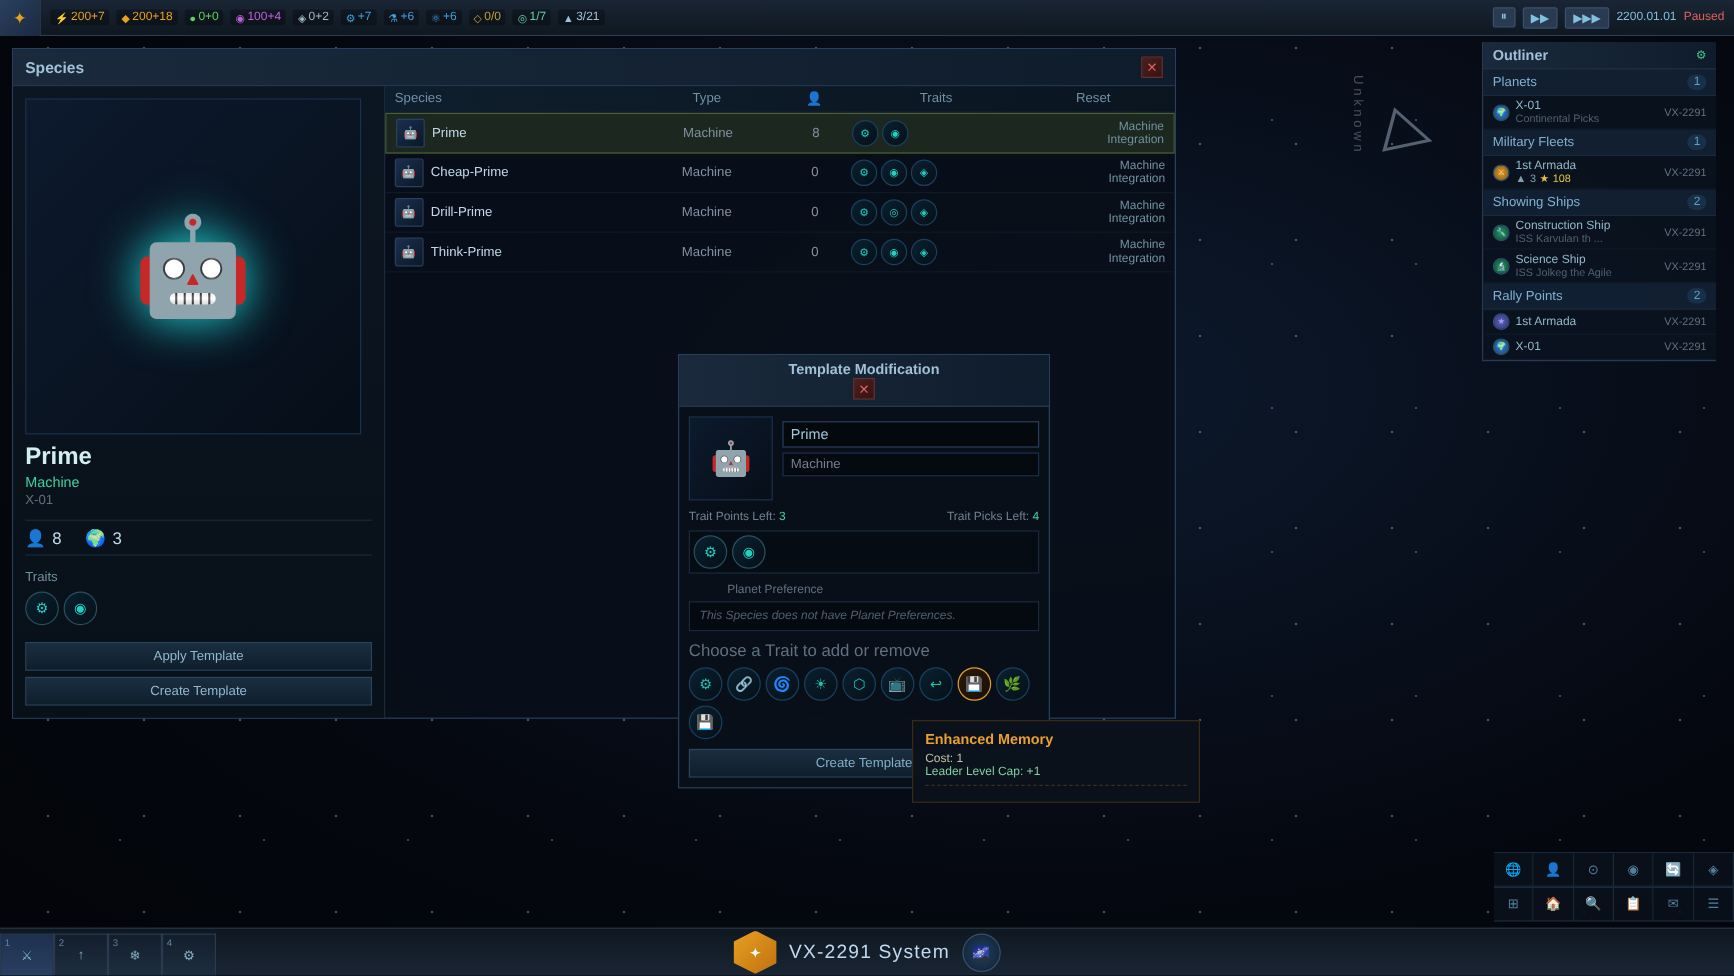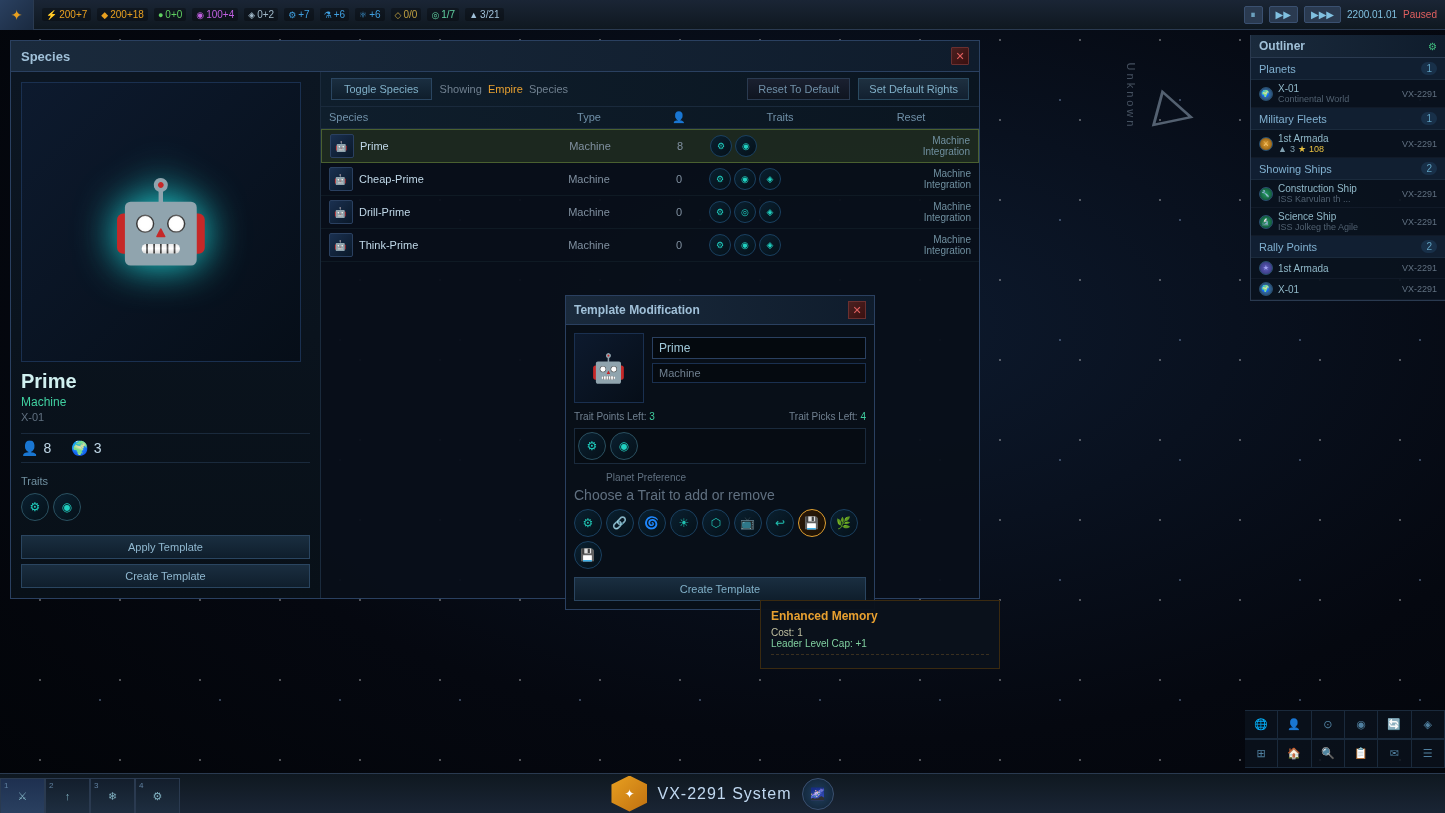"Outliner" .outliner { right: 0 -> 15px }
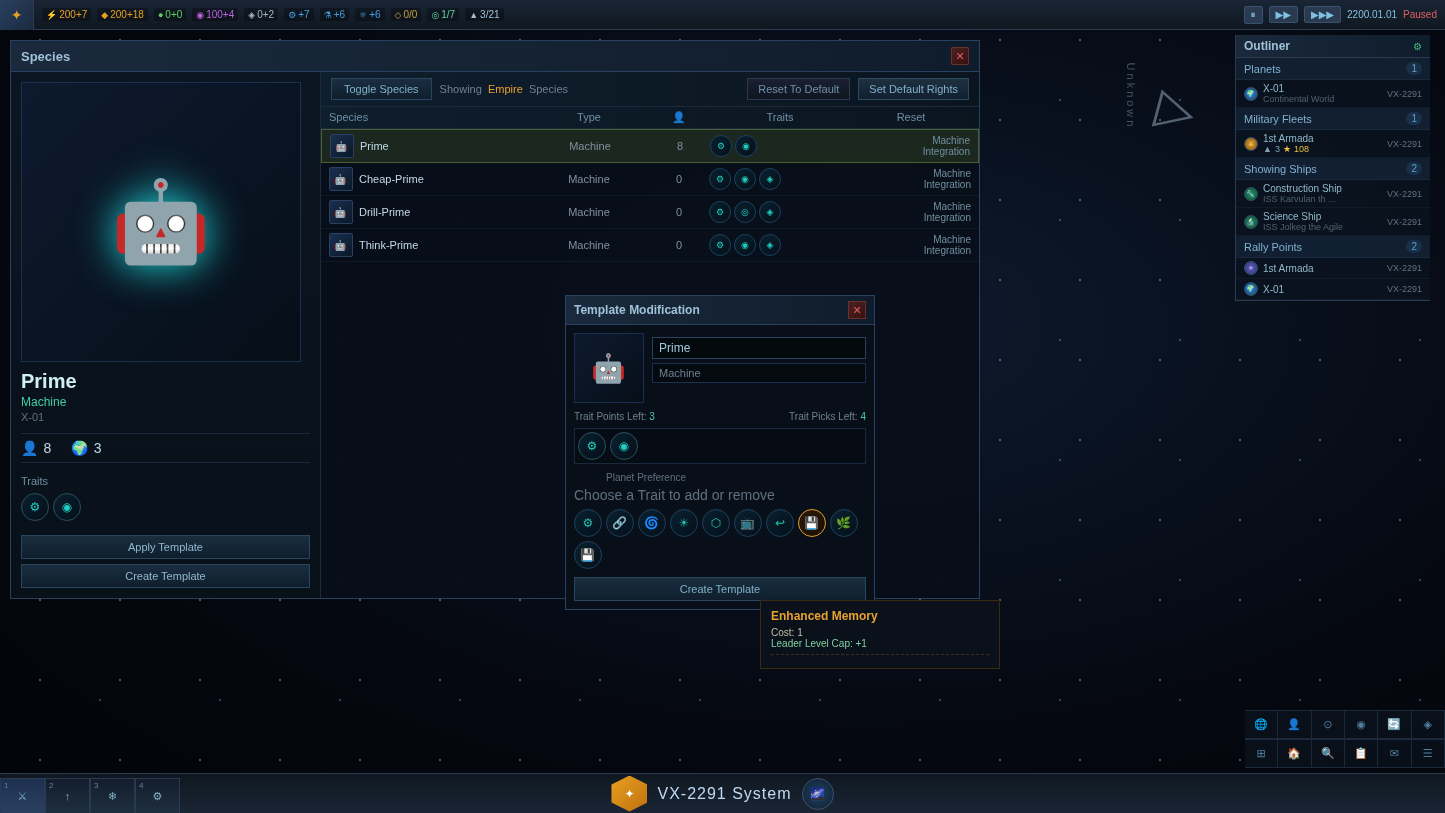"Toggle Species" div.species-toolbar { html: <div> <button>Toggle Species</button> <span> <span>Showing</span> &nbsp;<span>Empire</span>&nbsp; <span>Species</span> </span> <div></div> <button>Reset To Default</button> <button>Set Default Rights</button> </div> -> none }
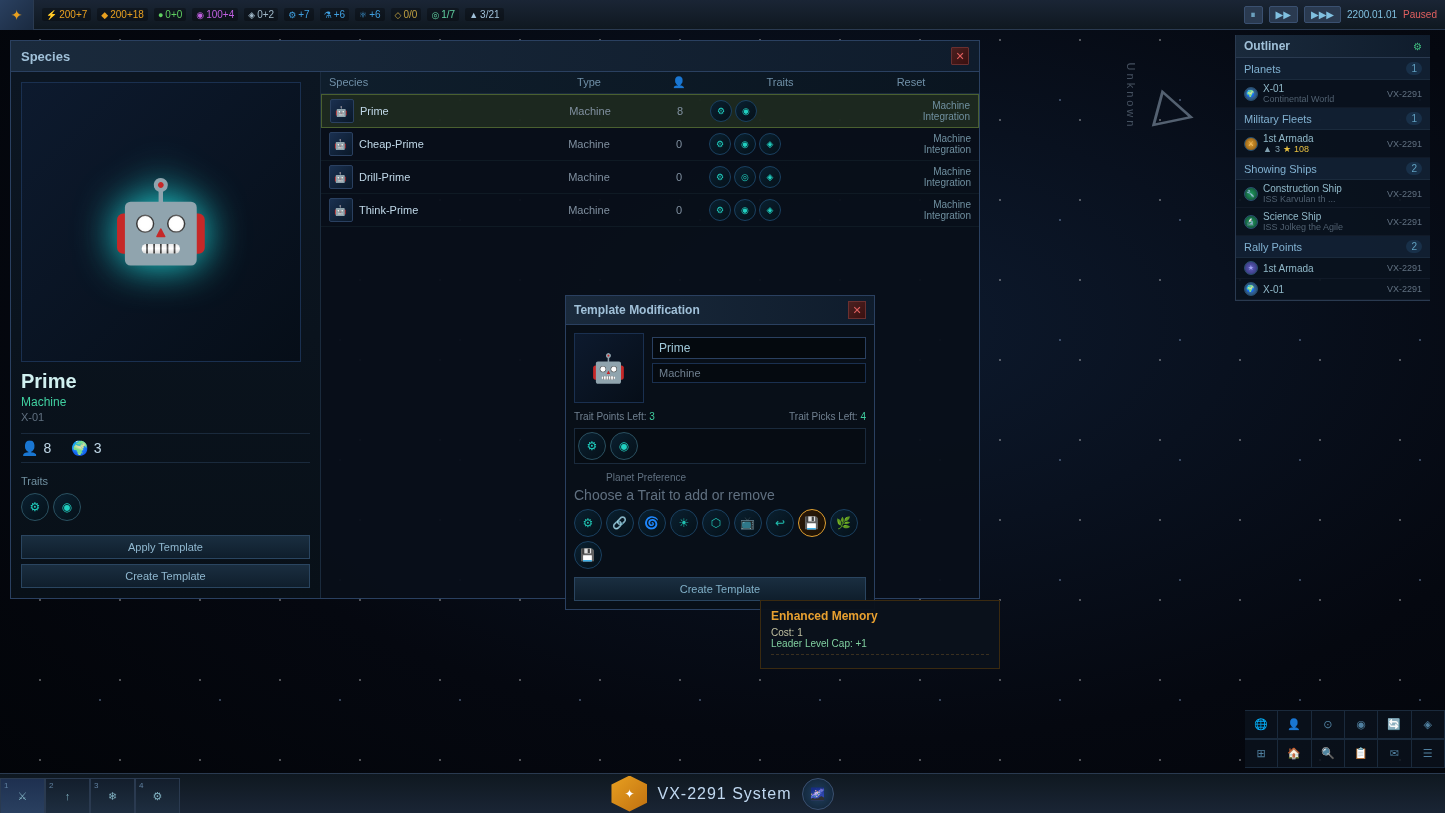"Continental World" div.outliner-item-sub { text: World -> Picks }
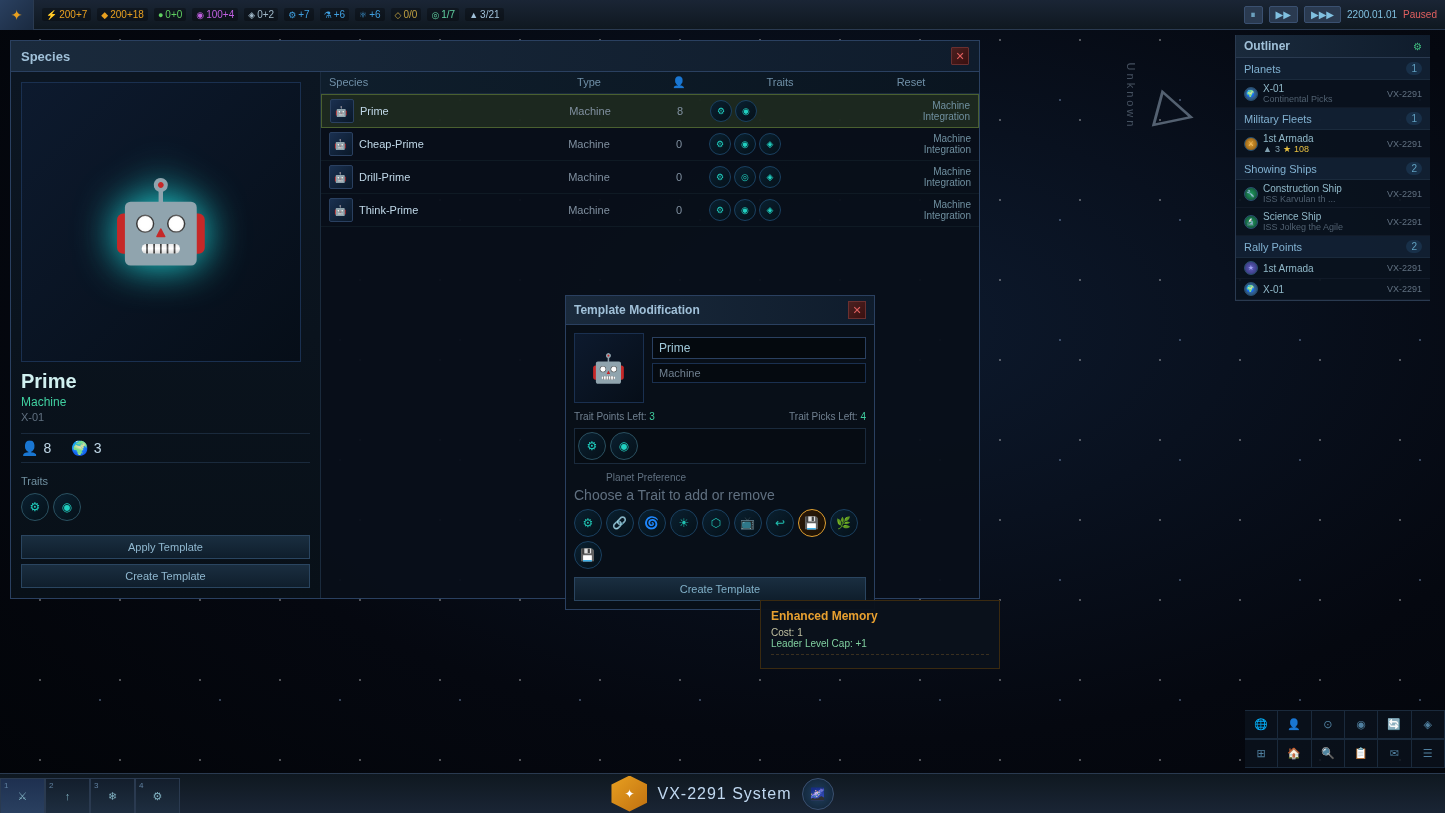"Template Modification" .dialog-titlebar { flex-direction: none -> column }
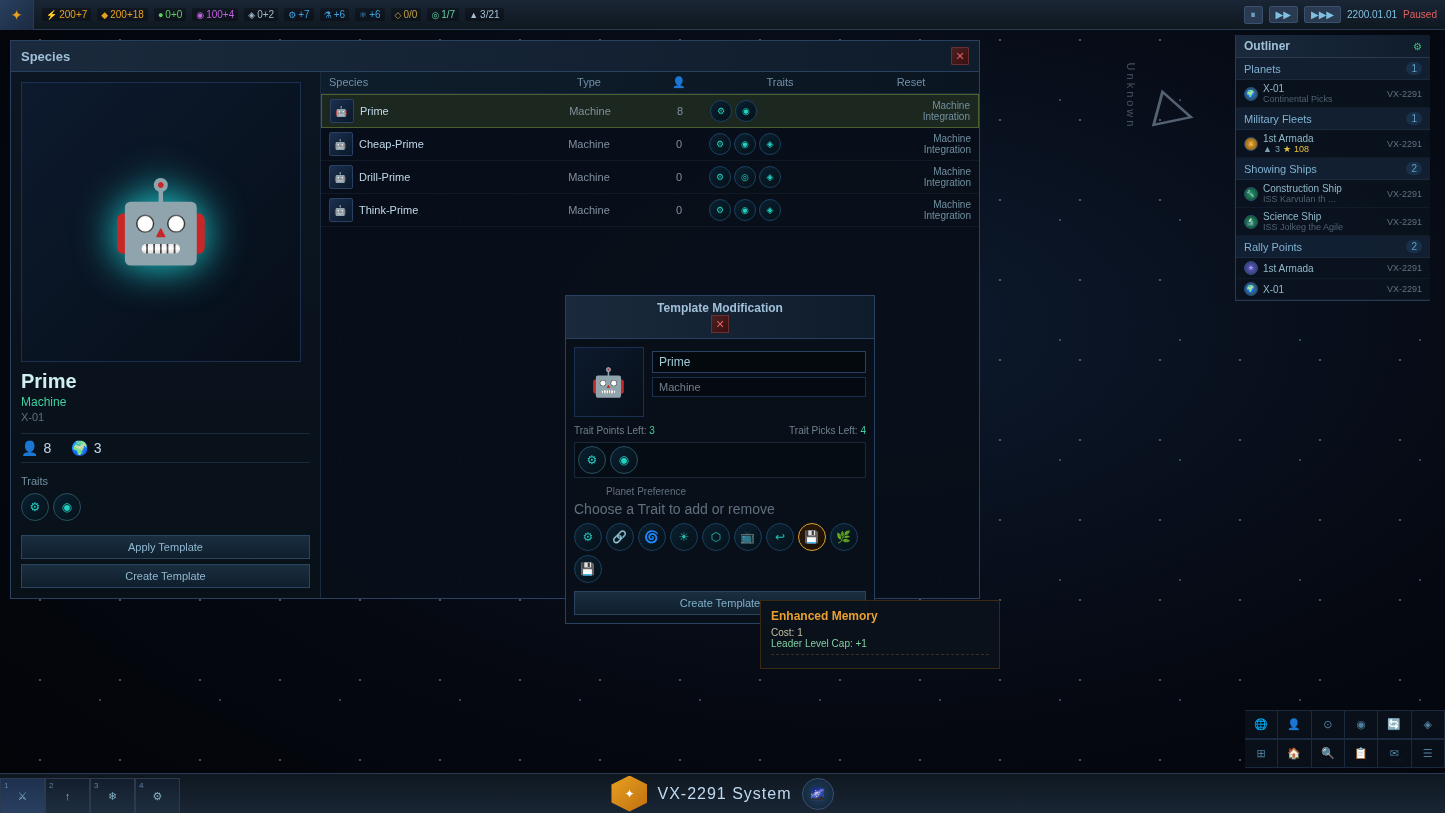"This Species does not have" div.planet-pref-box { html: none -> <div>This Species does not have Planet Preferences.</div> }
